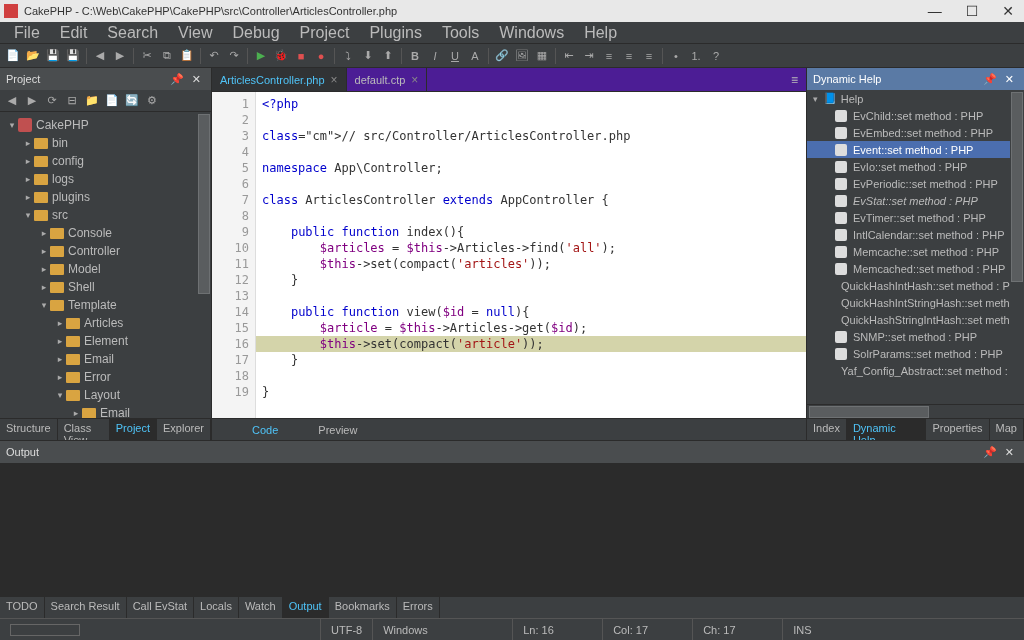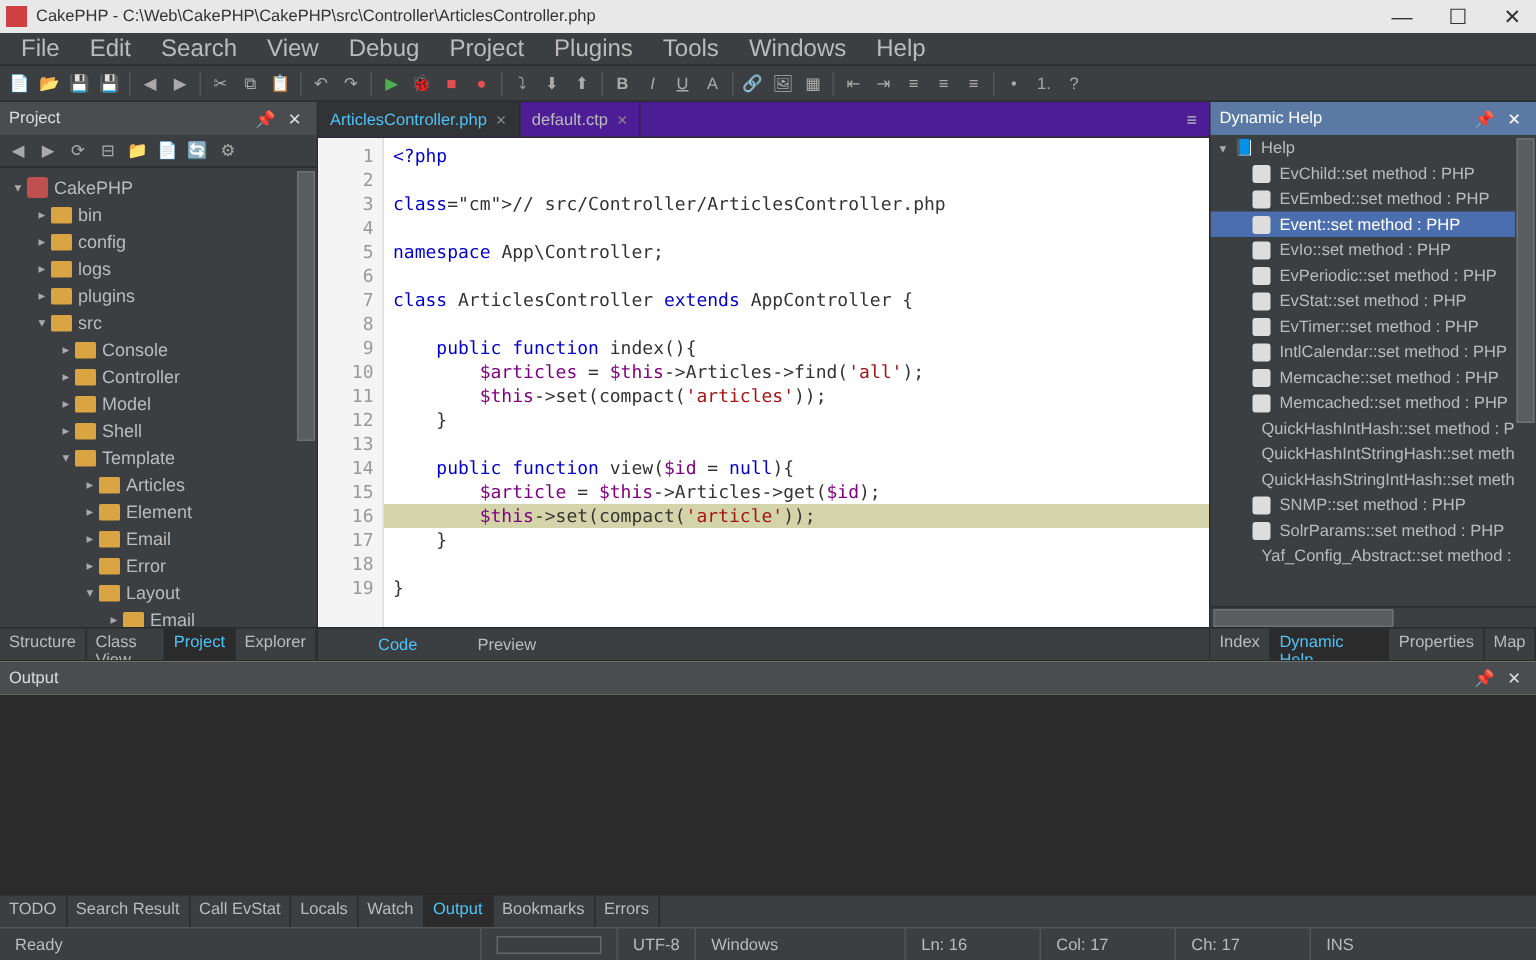"EvStat::set method : PHP" div.help-row { font-style: none -> italic }
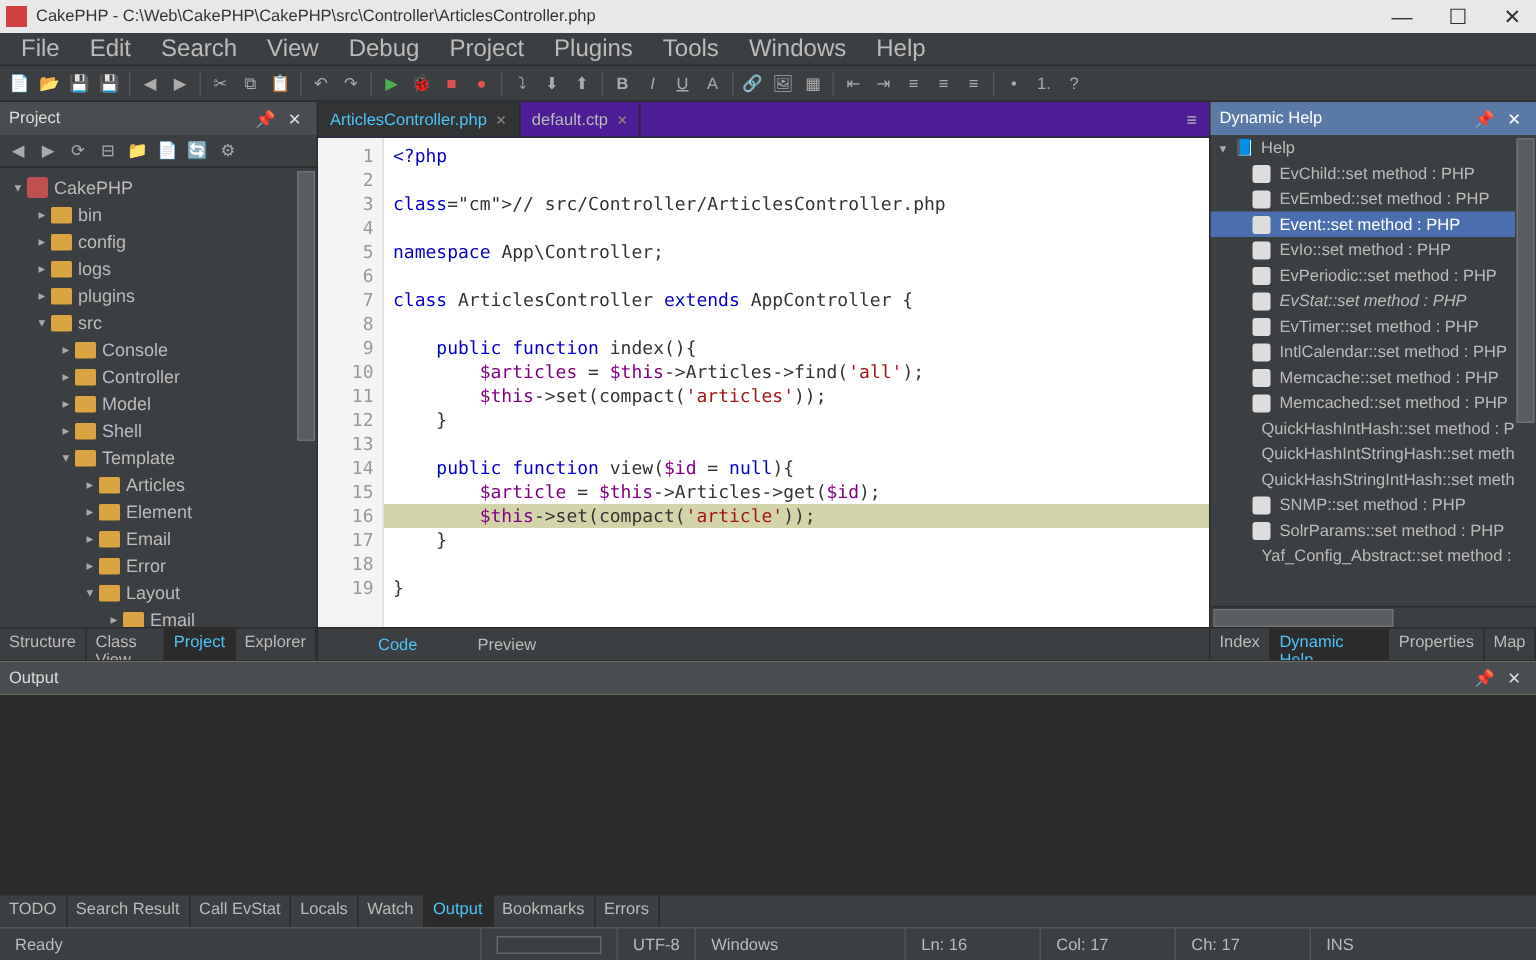"Output" .output-panel { background: #fef9c3 -> #737373 }
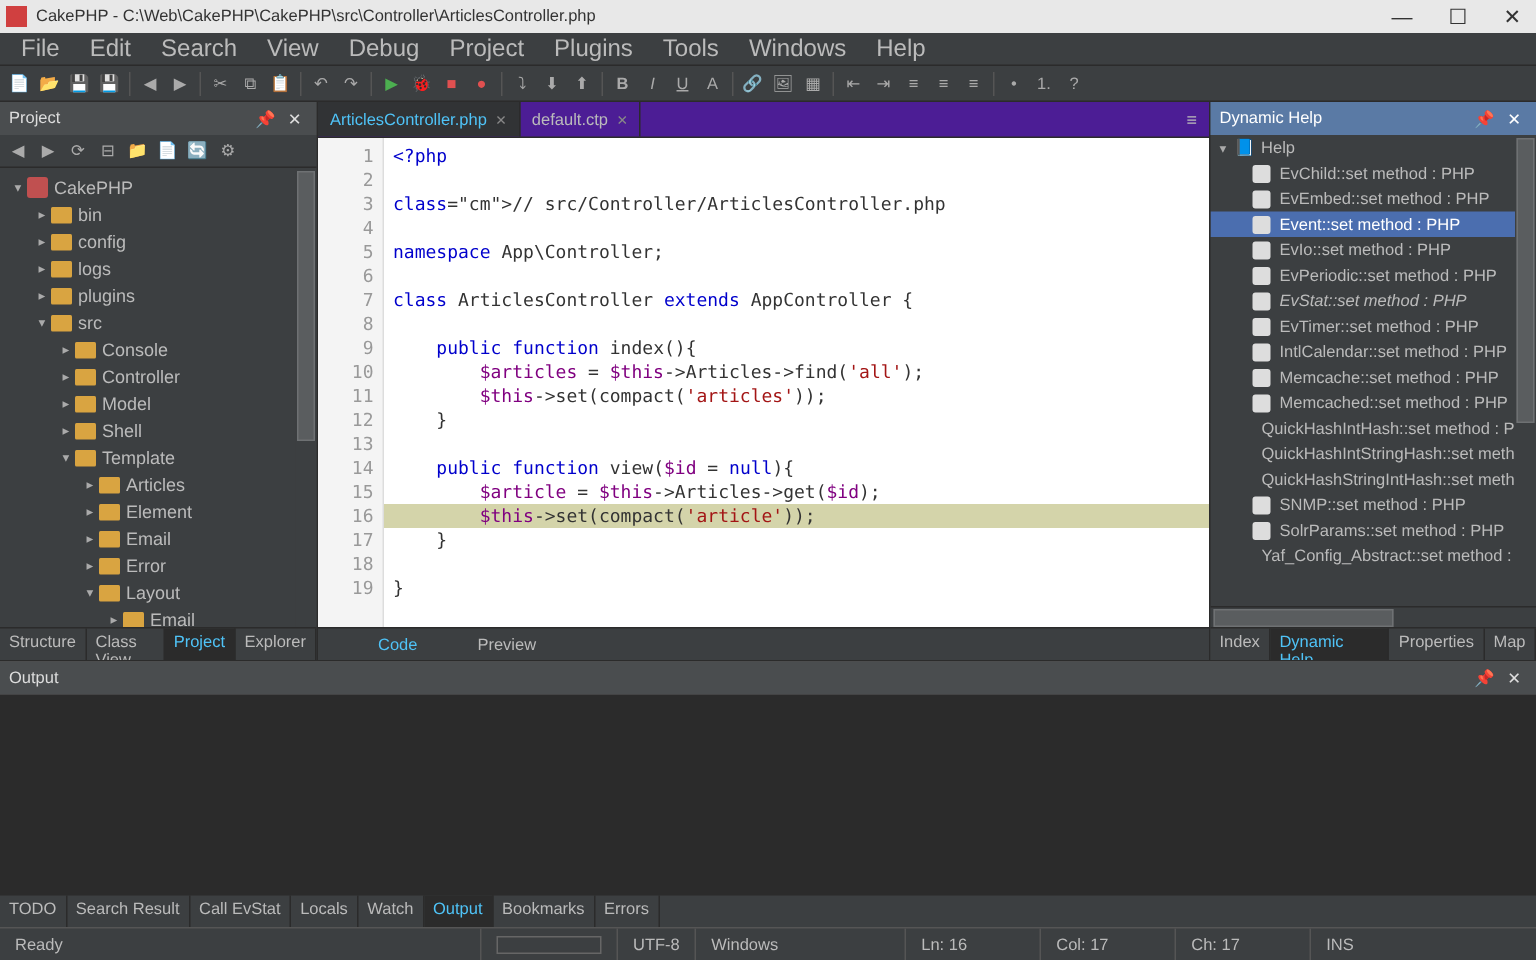"Ready" div.cell { html: <div>Ready</div> -> none }
